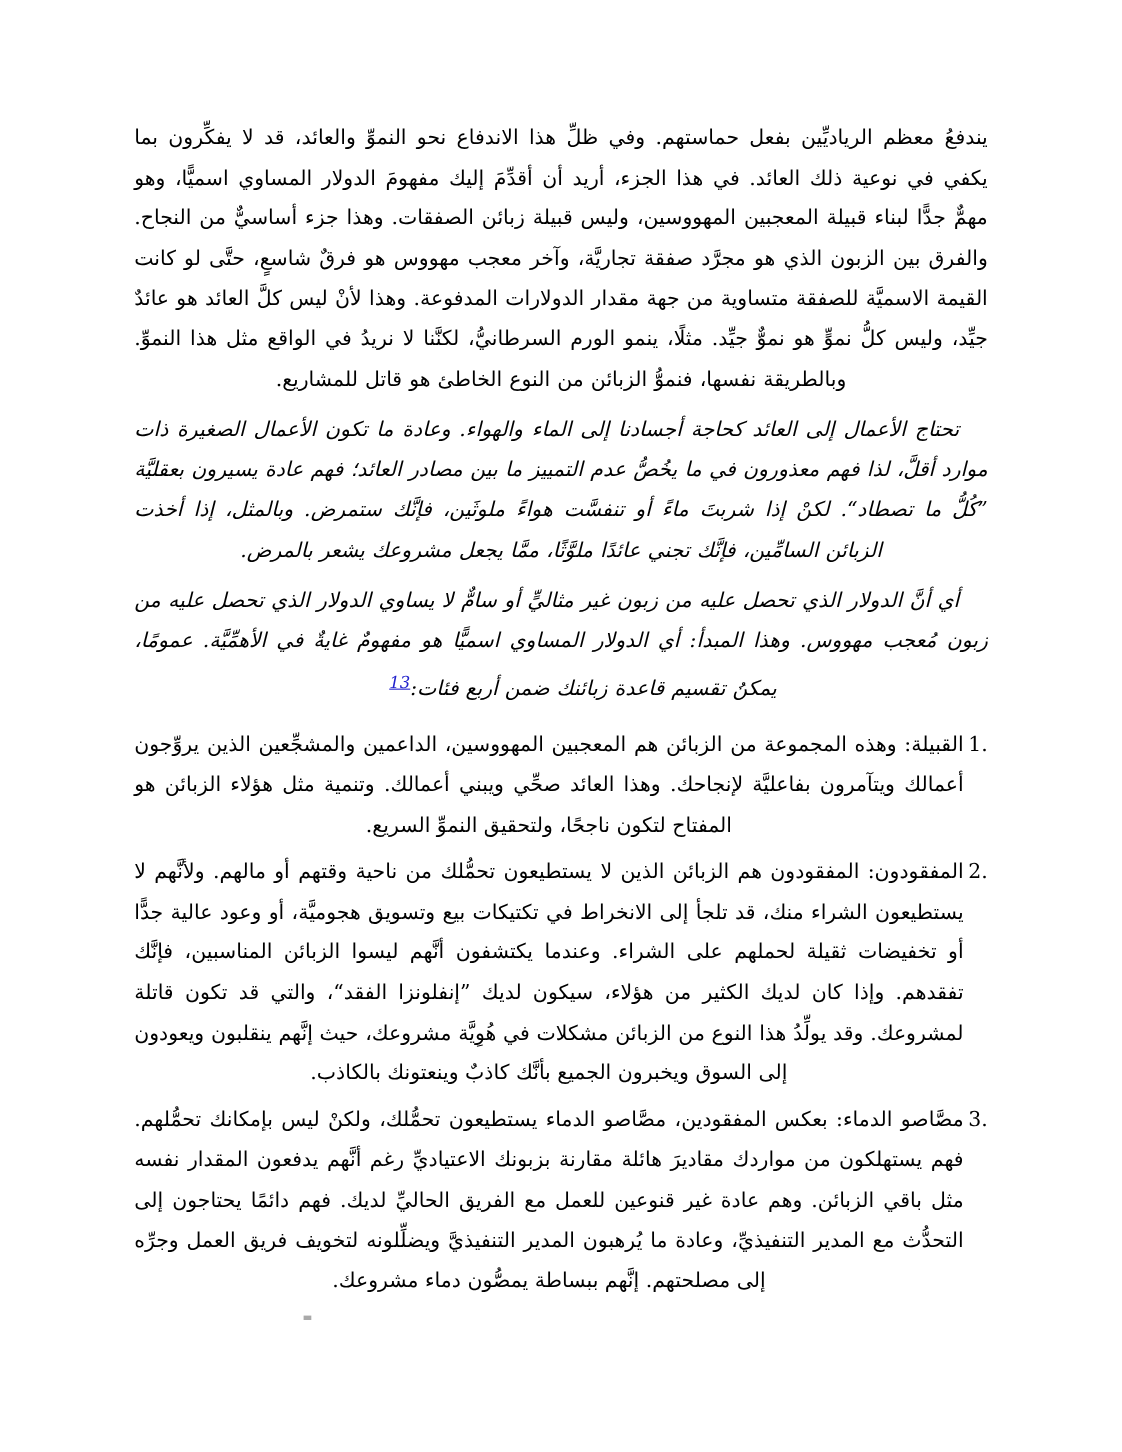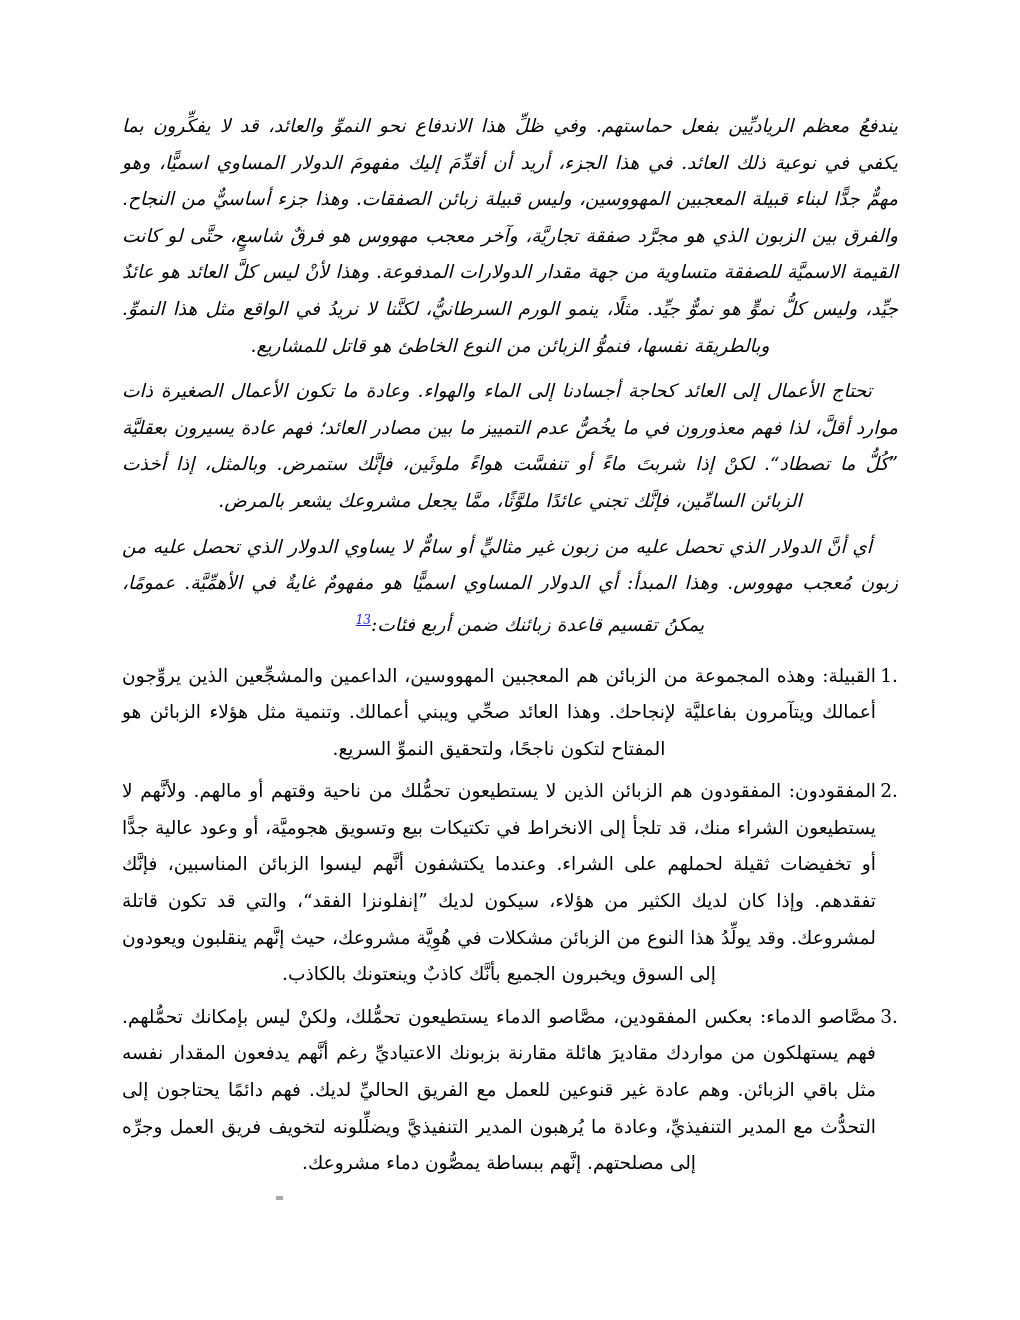"يندفعُ معظم الرياديِّين بفعل حماستهم." p.para.first { font-style: italic -> none }
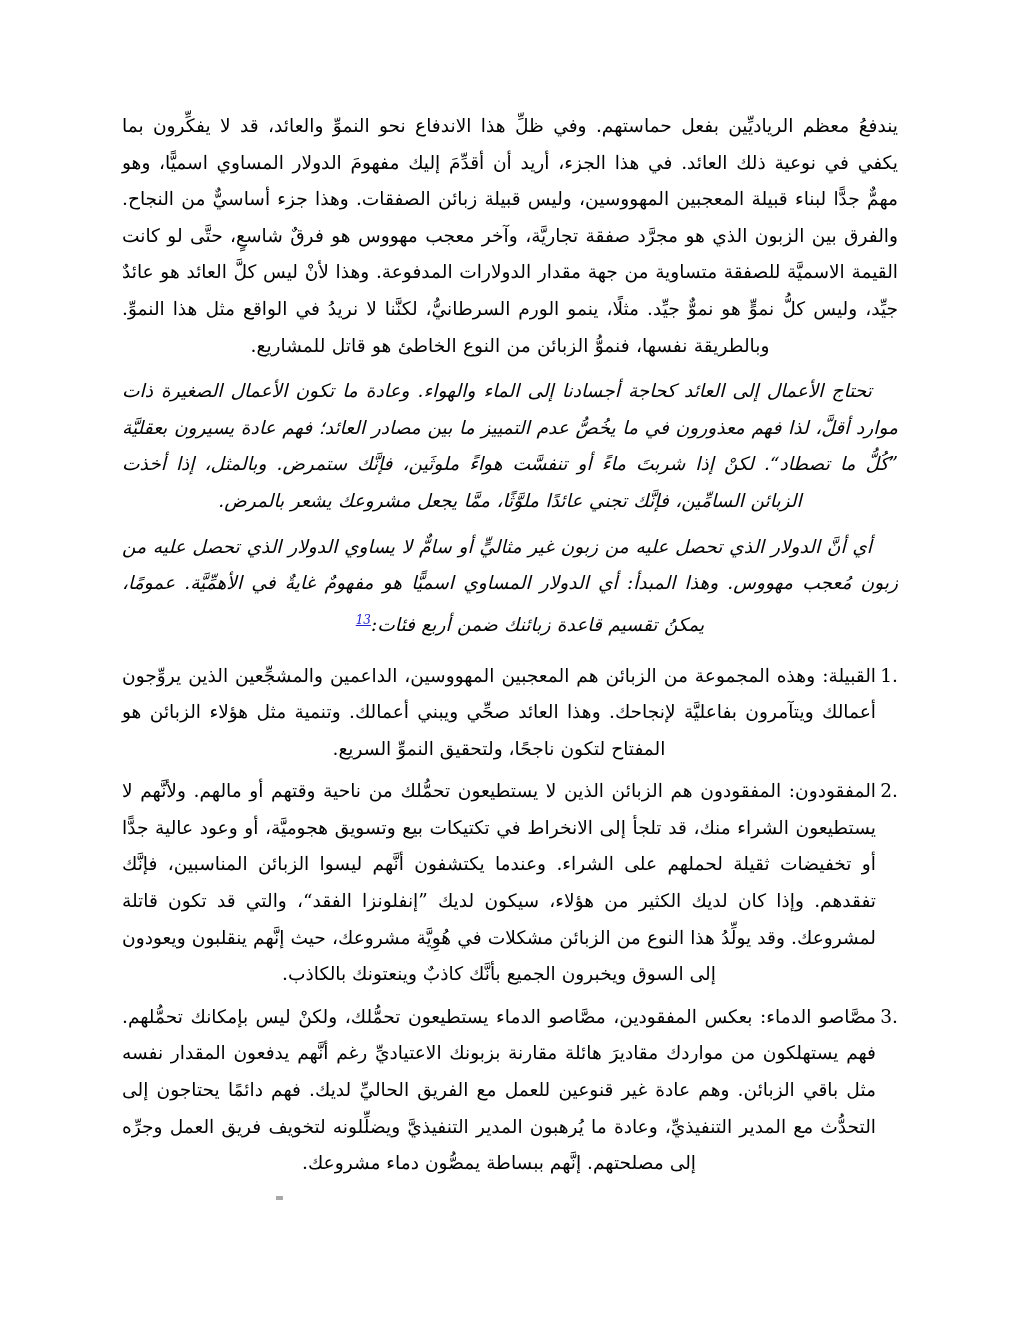"13" .fnref { font-size: 12px -> 15px }
